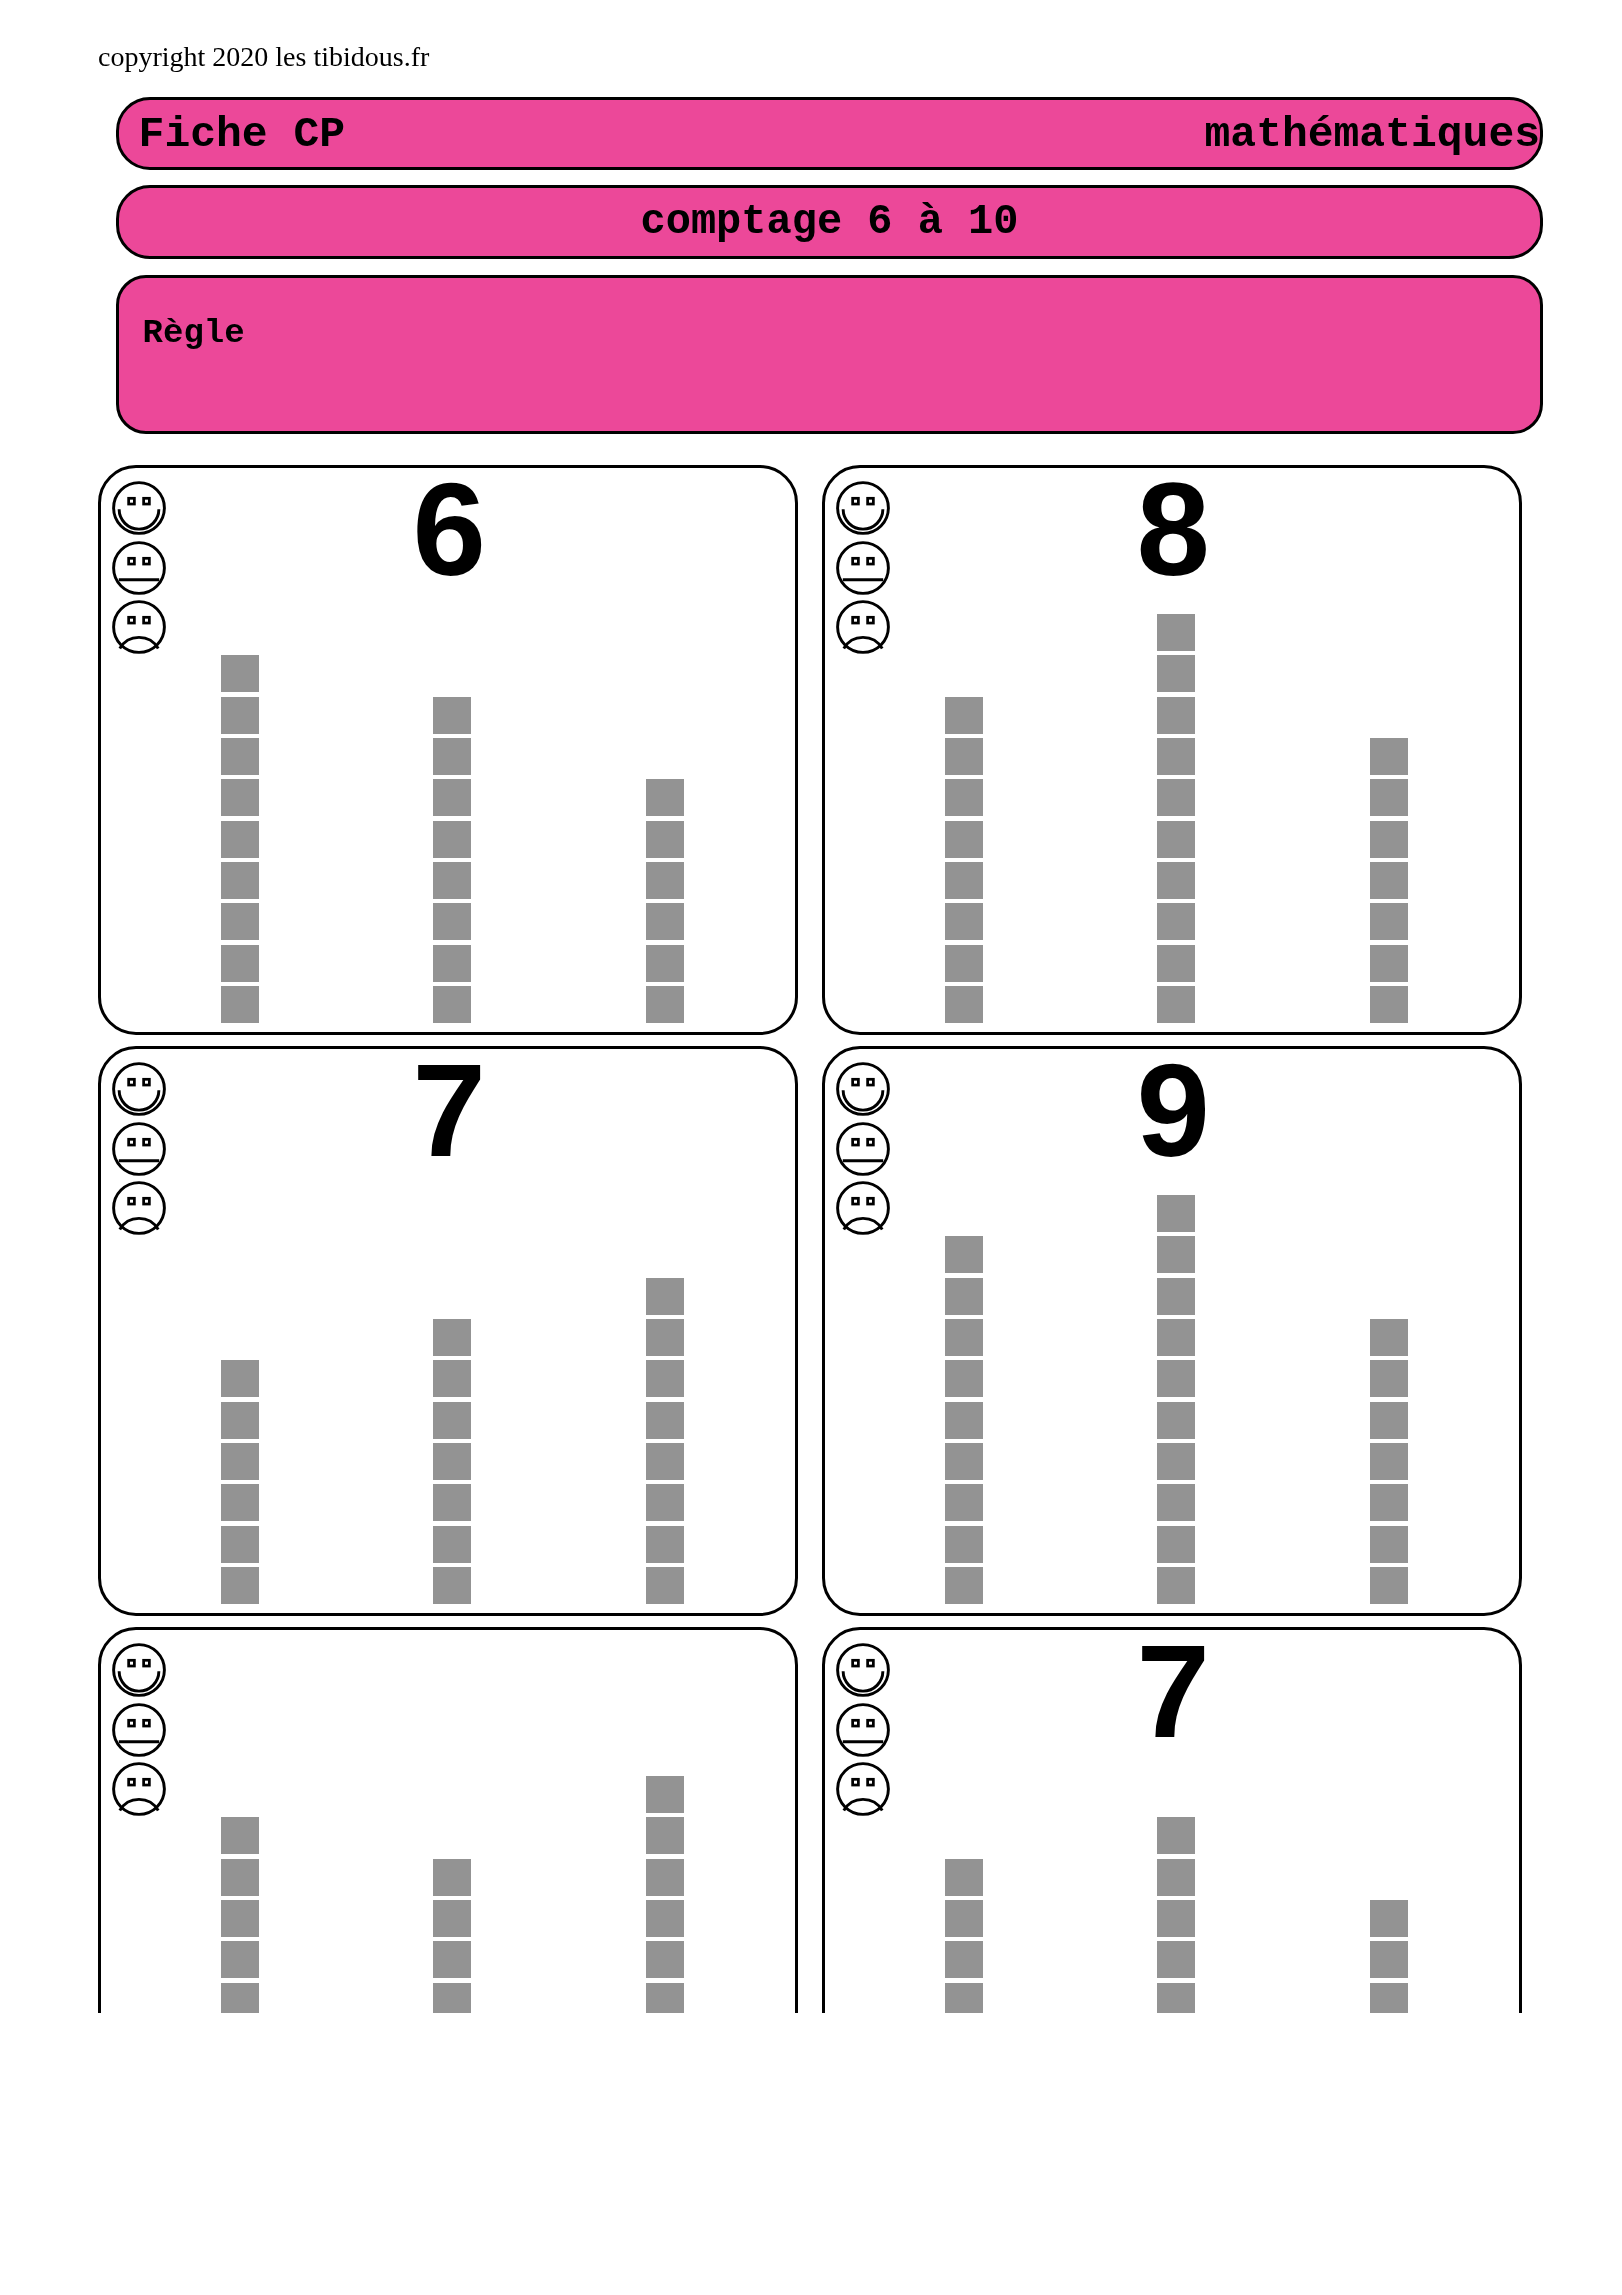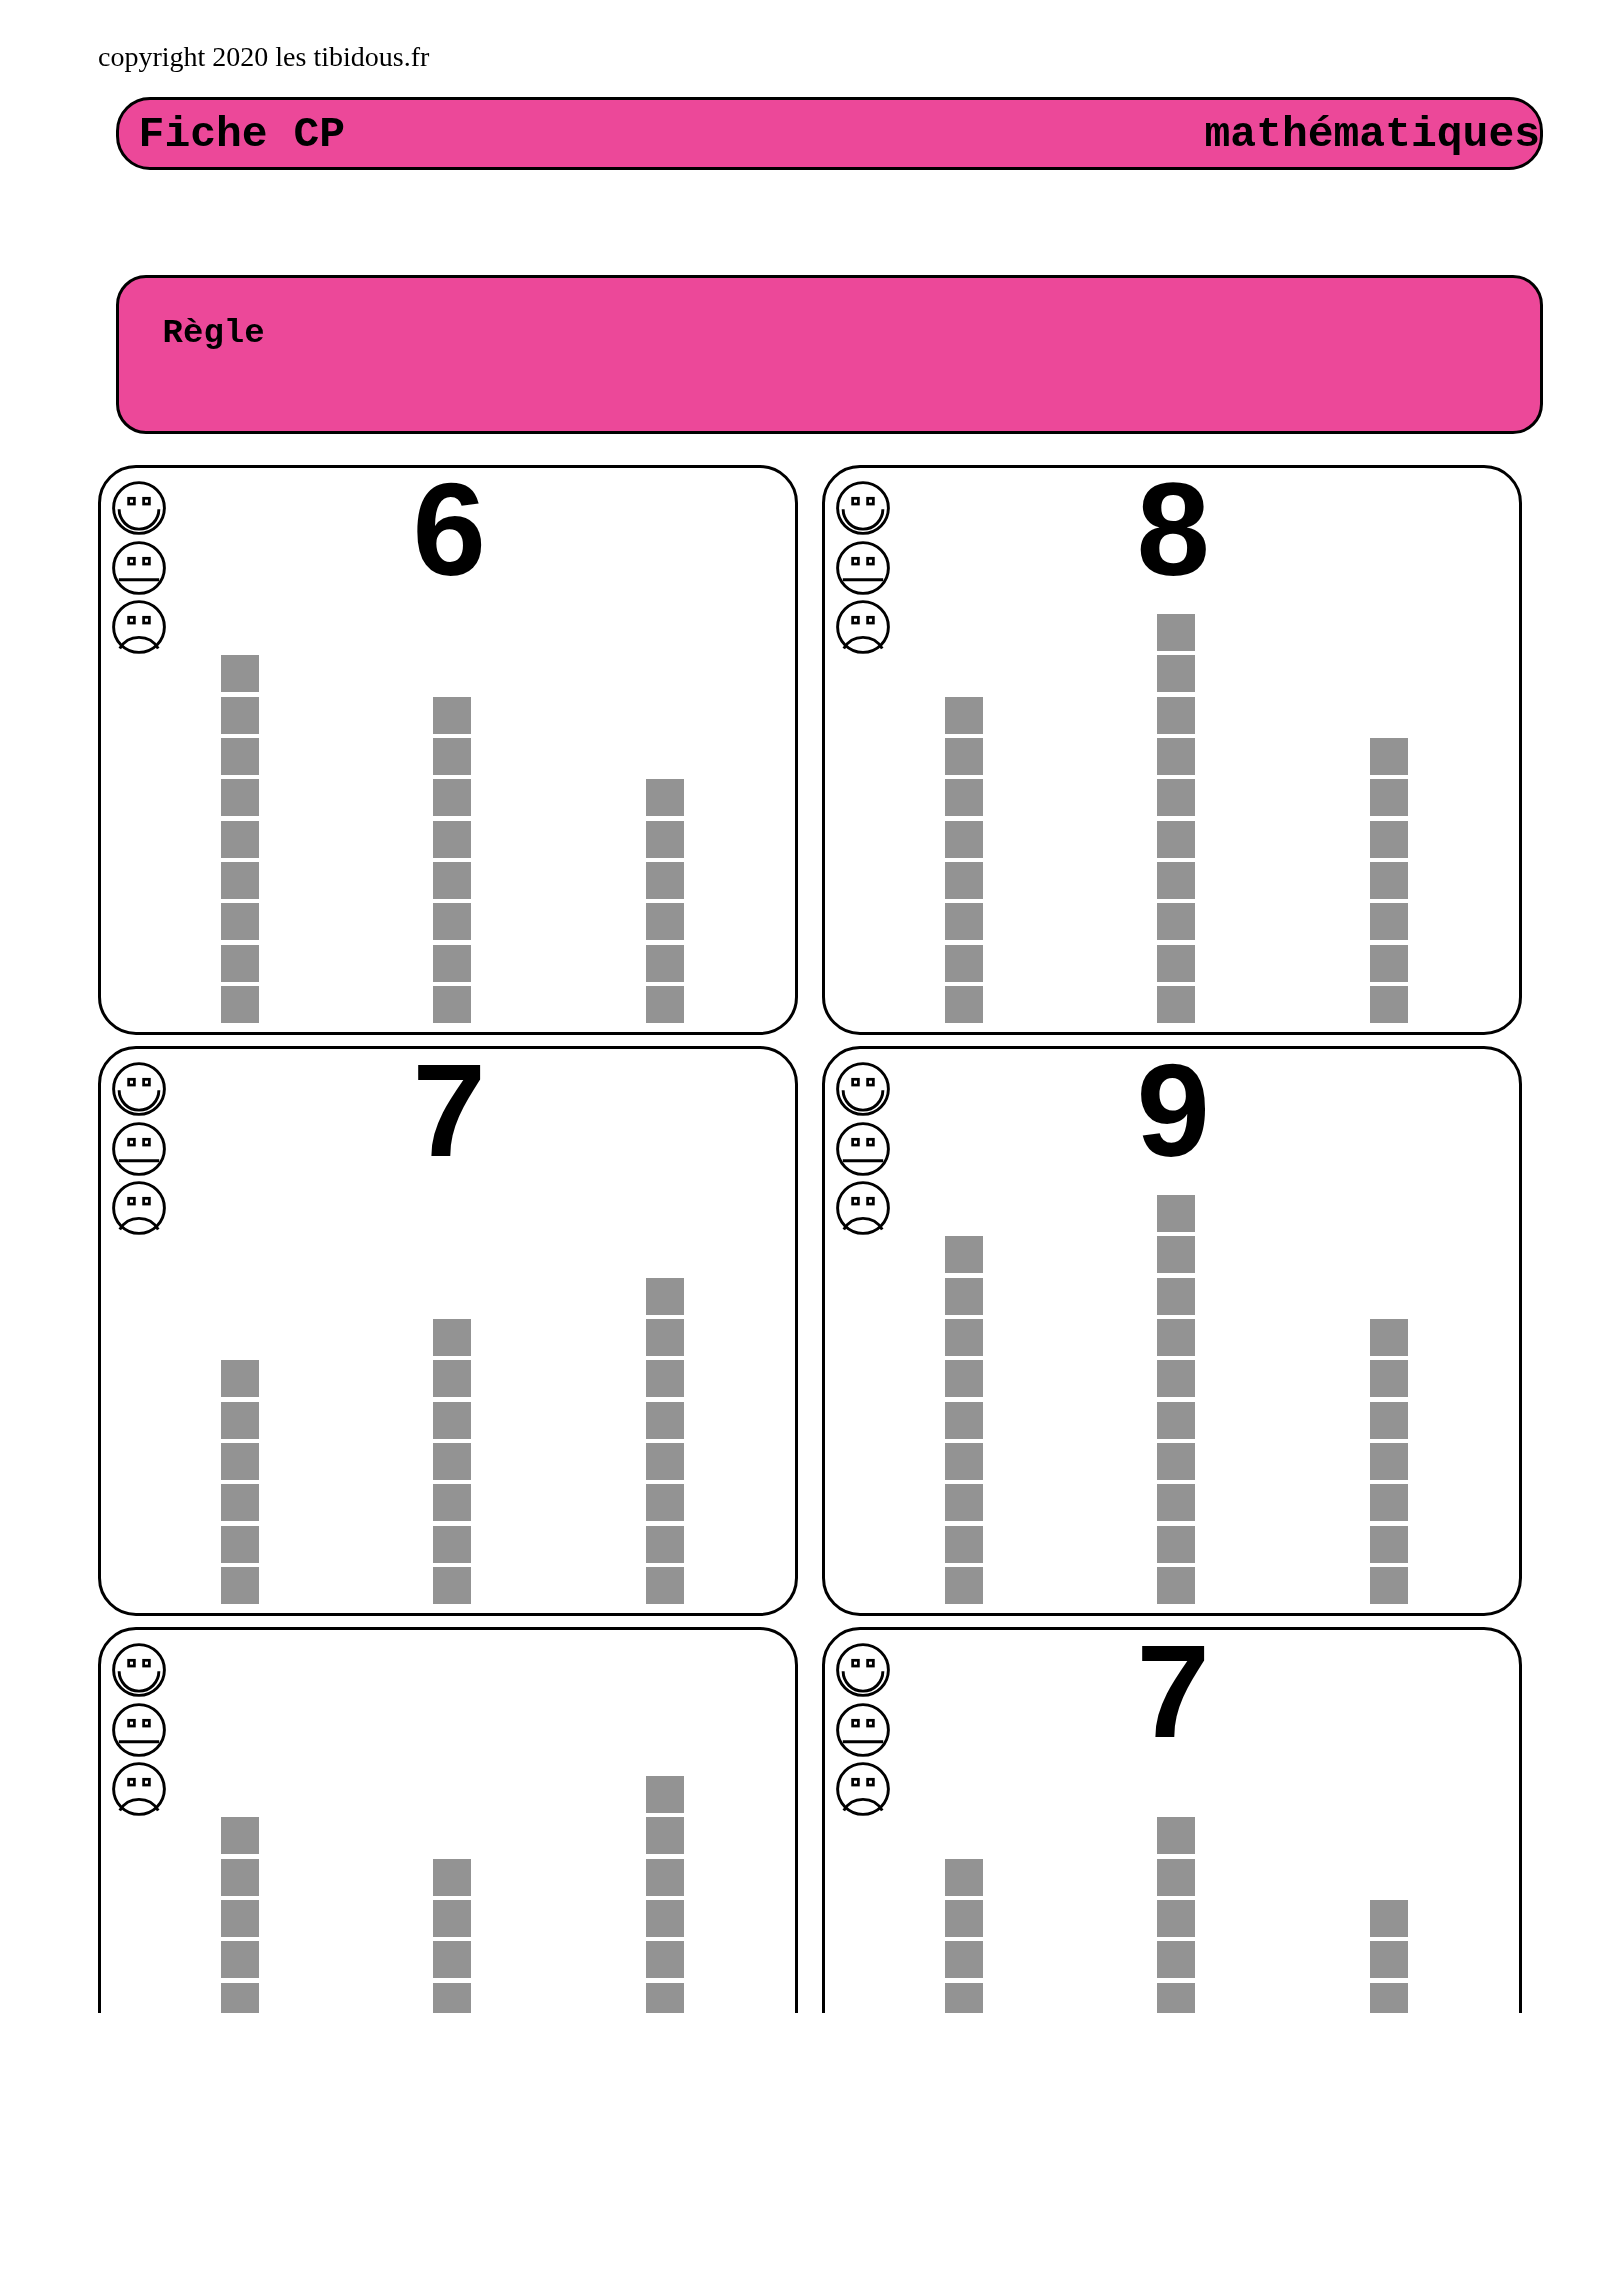"comptage 6 à 10" div.hbox { html: none -> <div> <div>comptage 6 à 10</div> </div> }
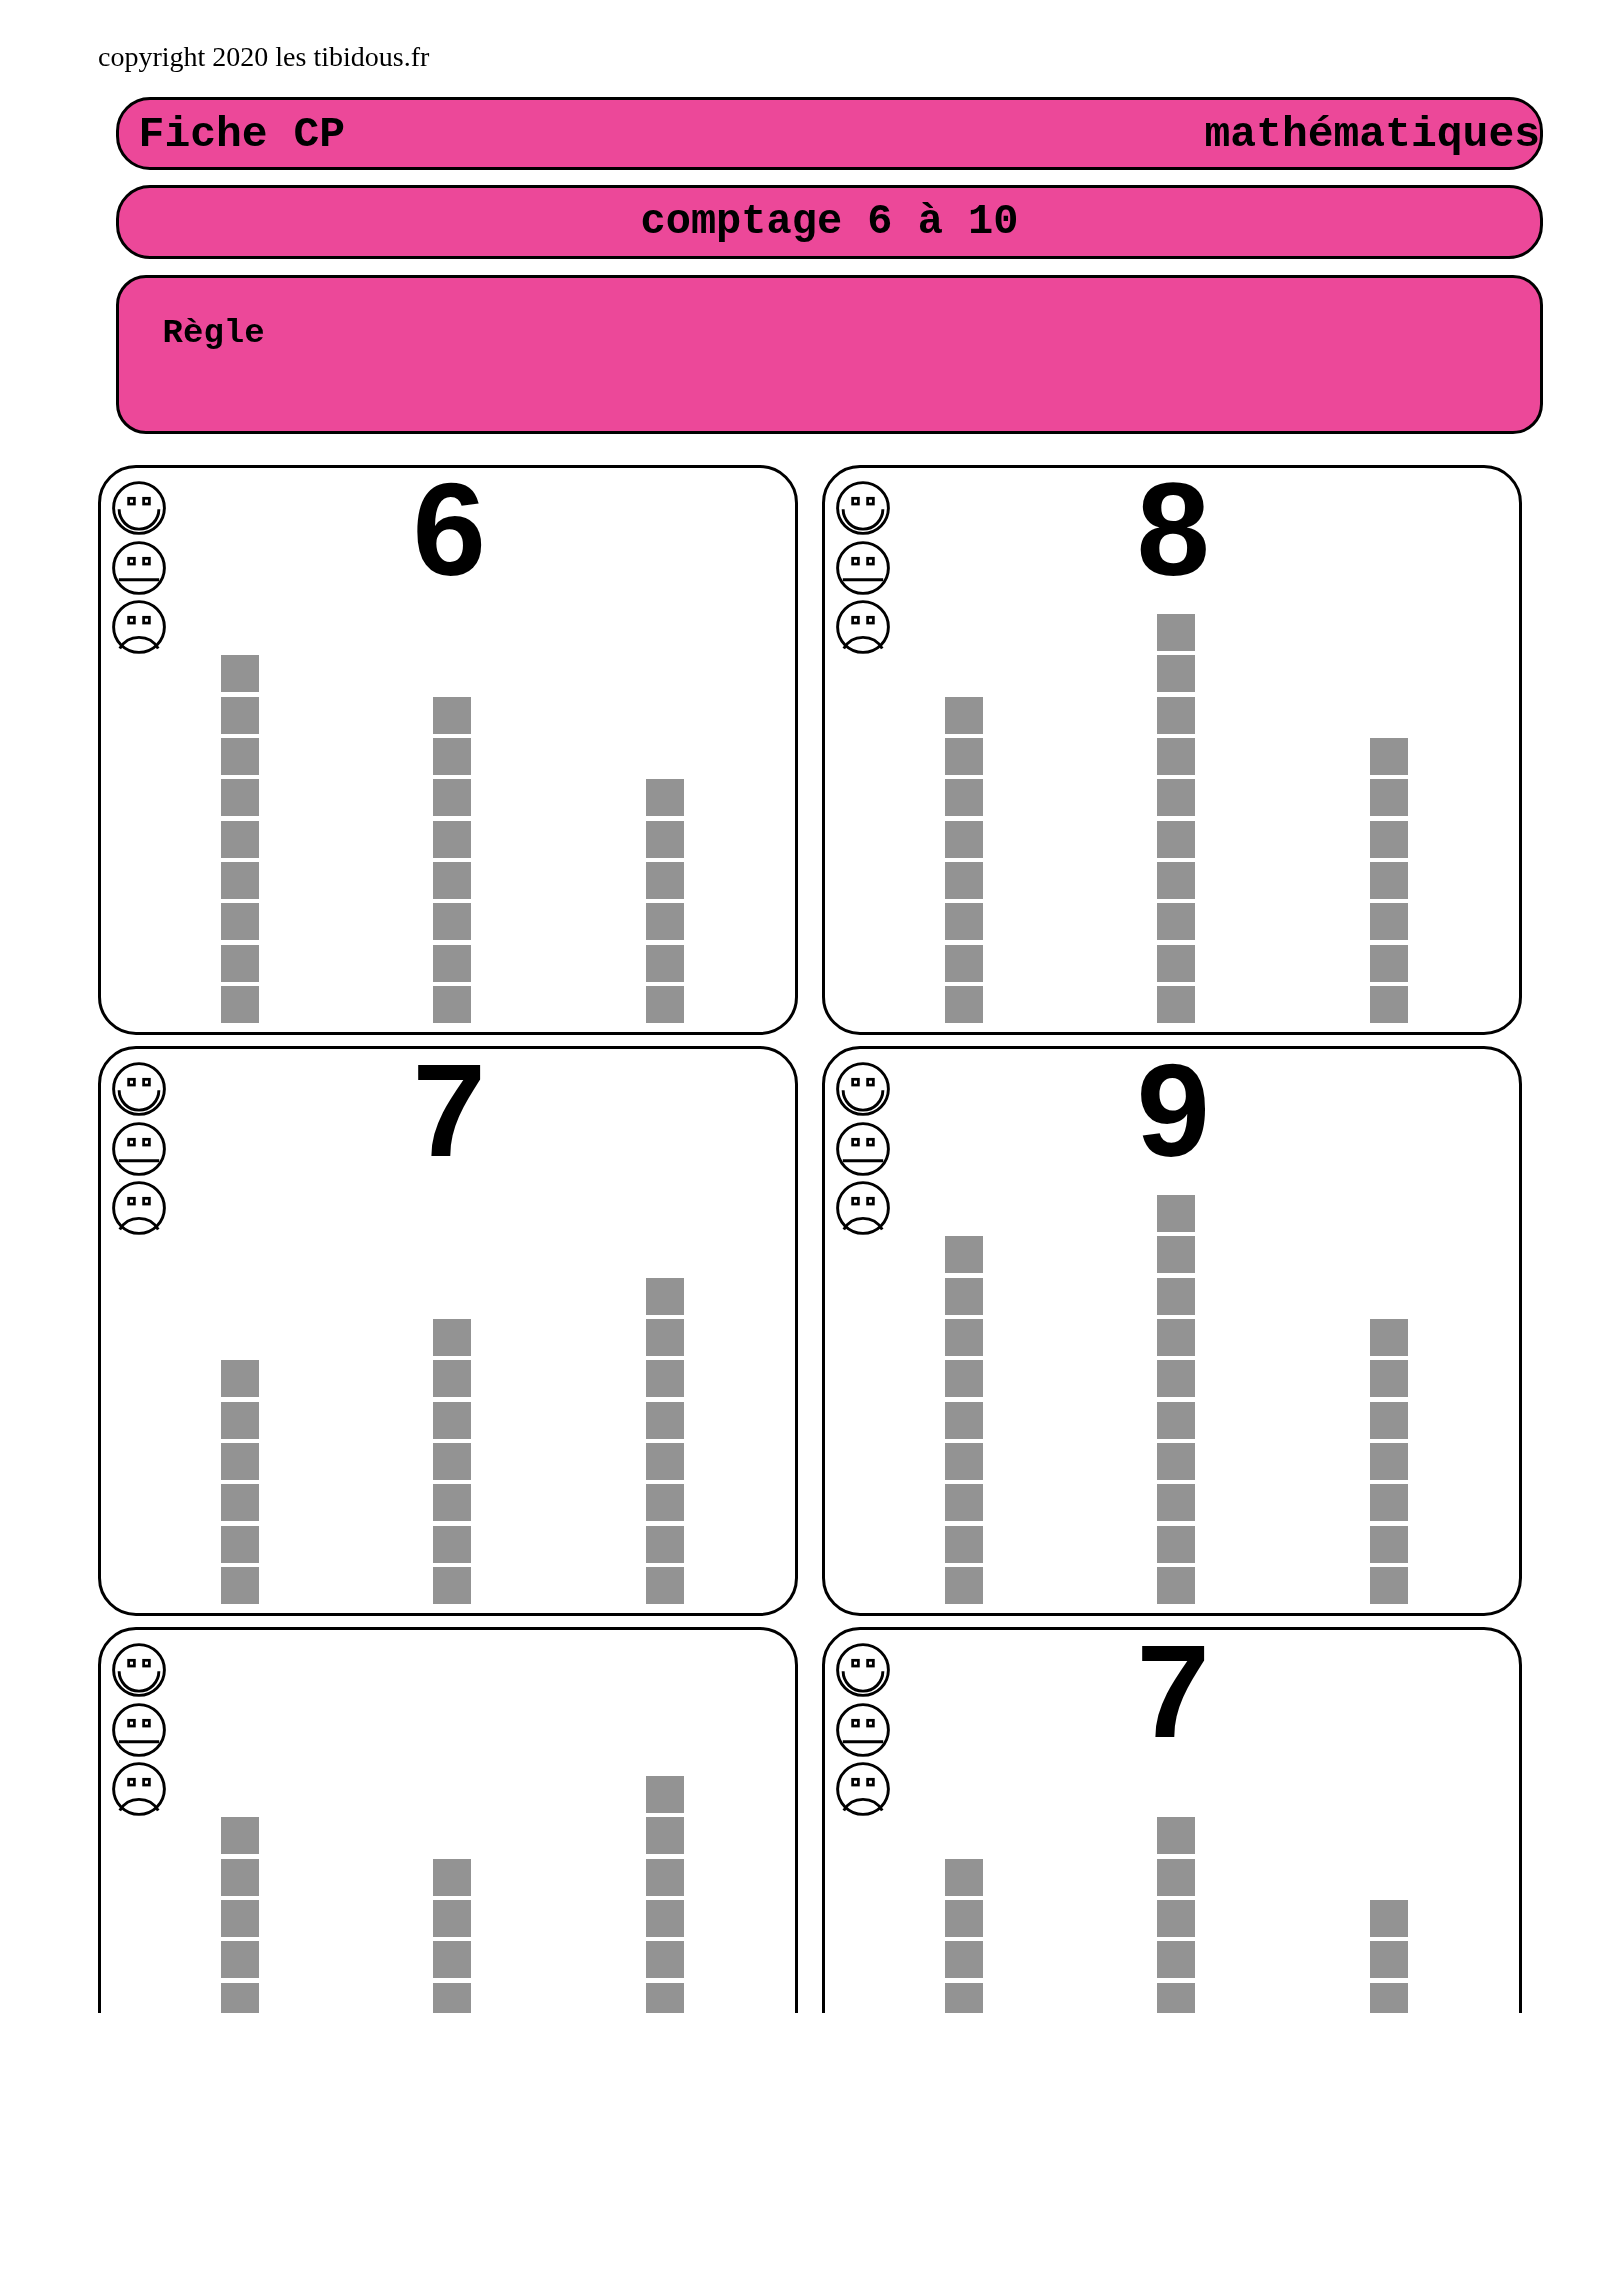"Règle" .rule-inner { margin-left: 20px -> none }
